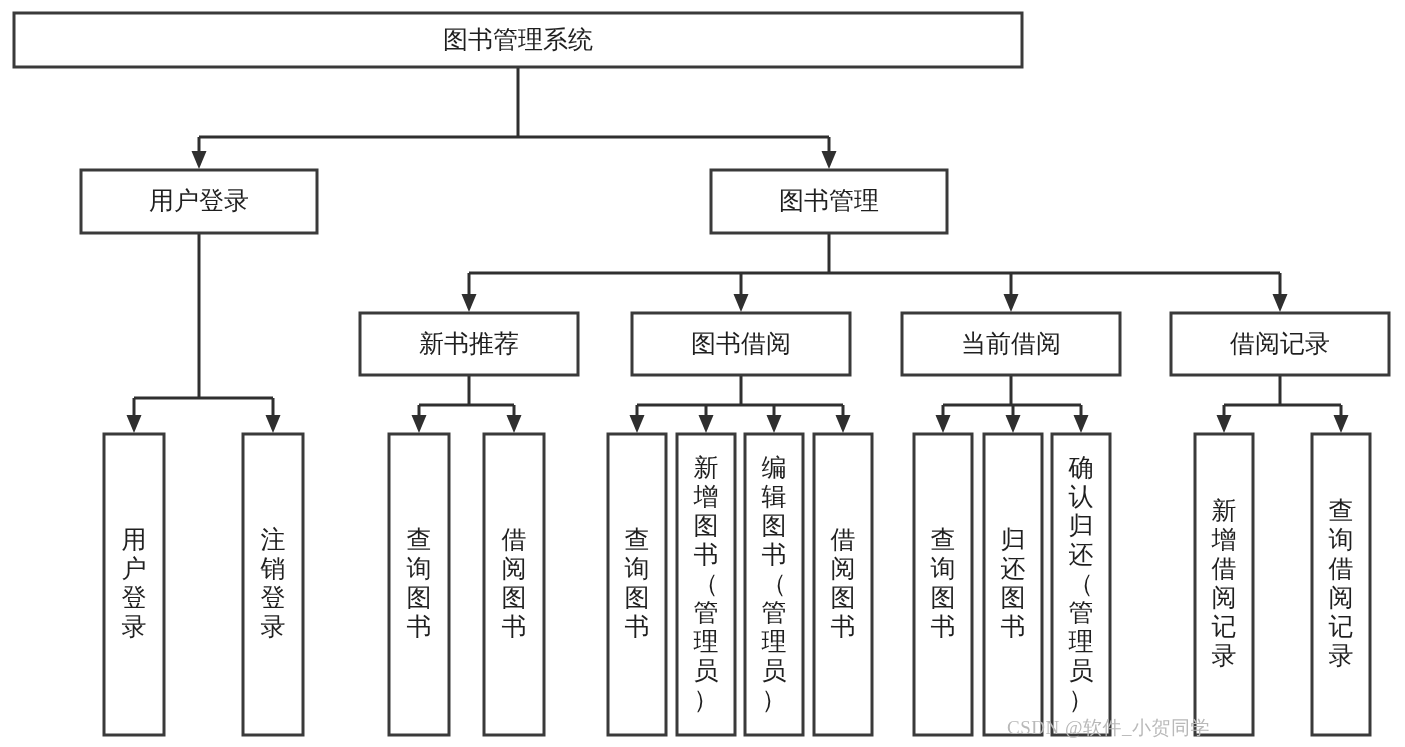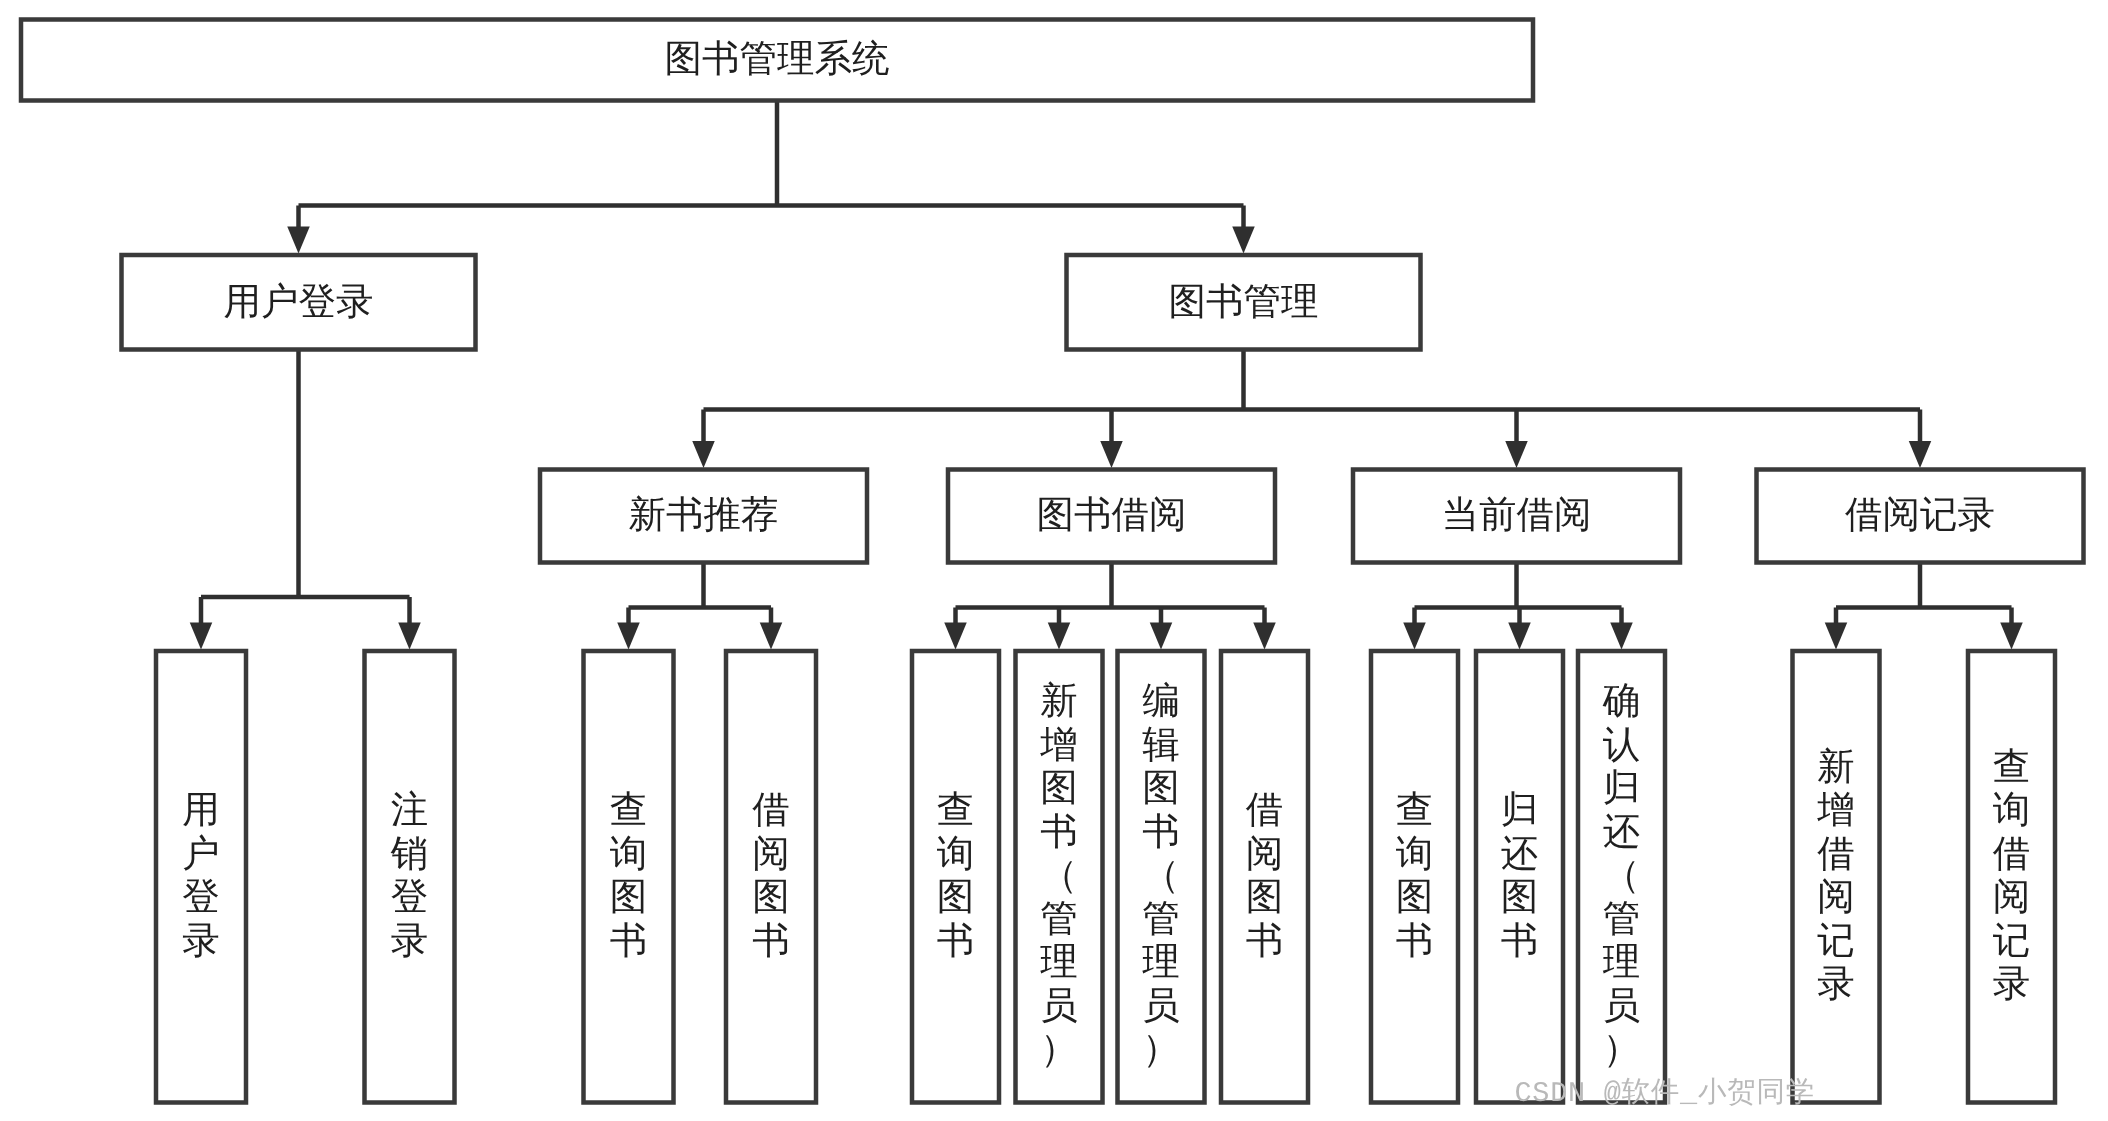"CSDN @软件_小贺同学" .watermark { font-family: Liberation Mono, monospace -> Liberation Serif, serif }
